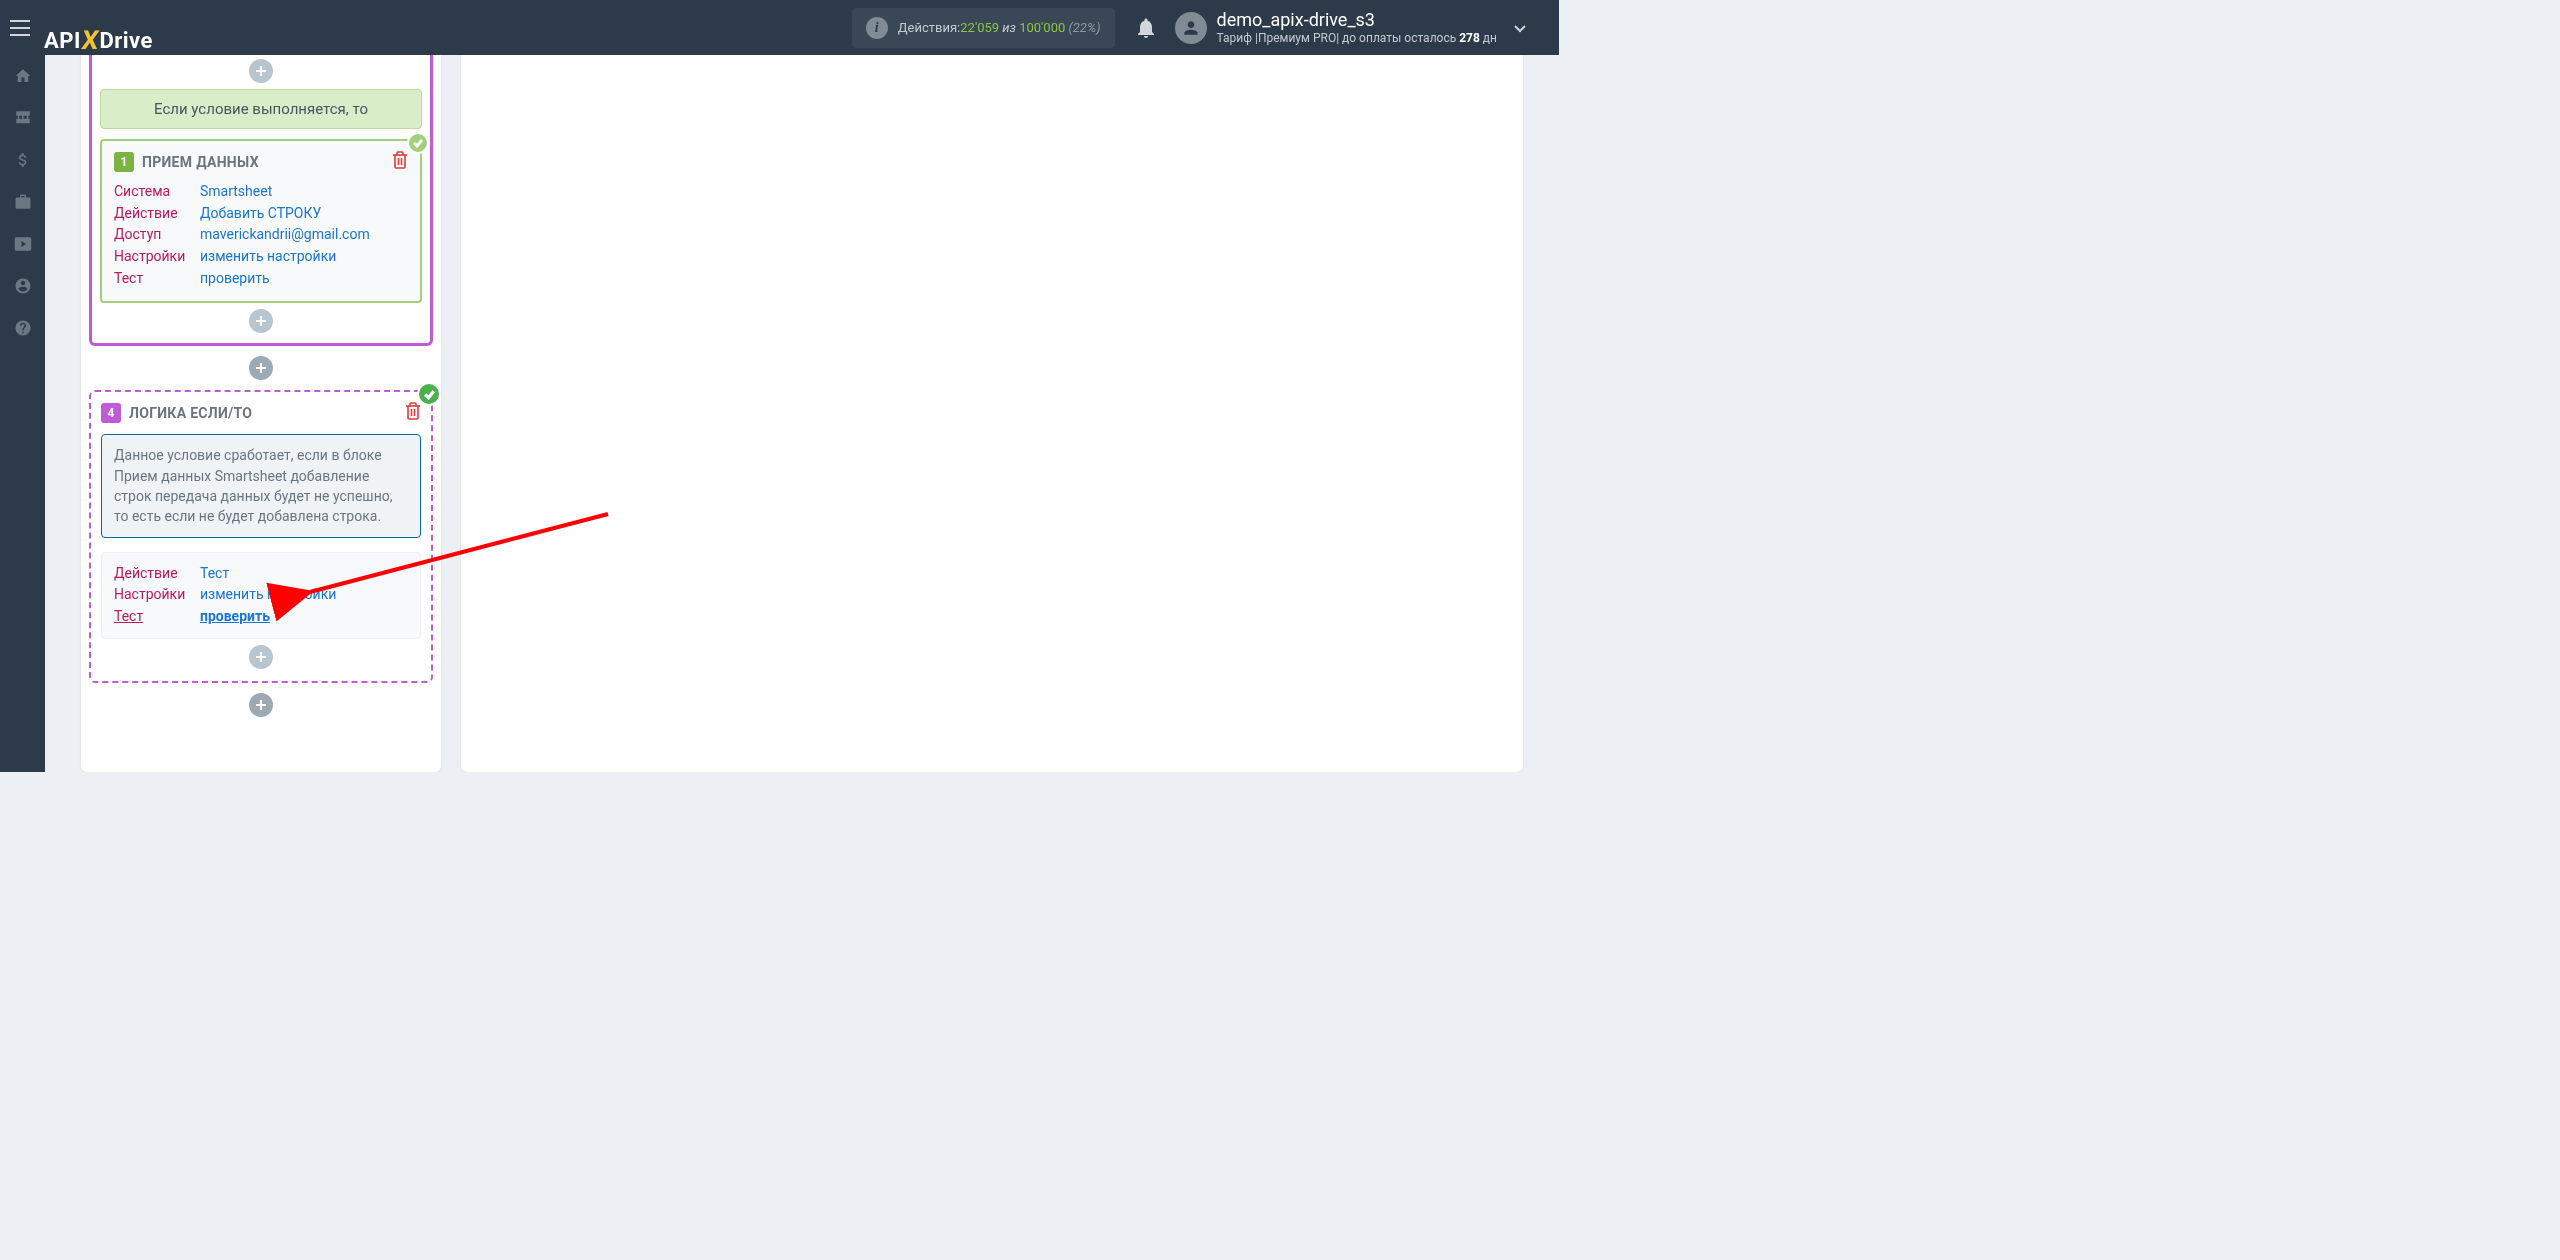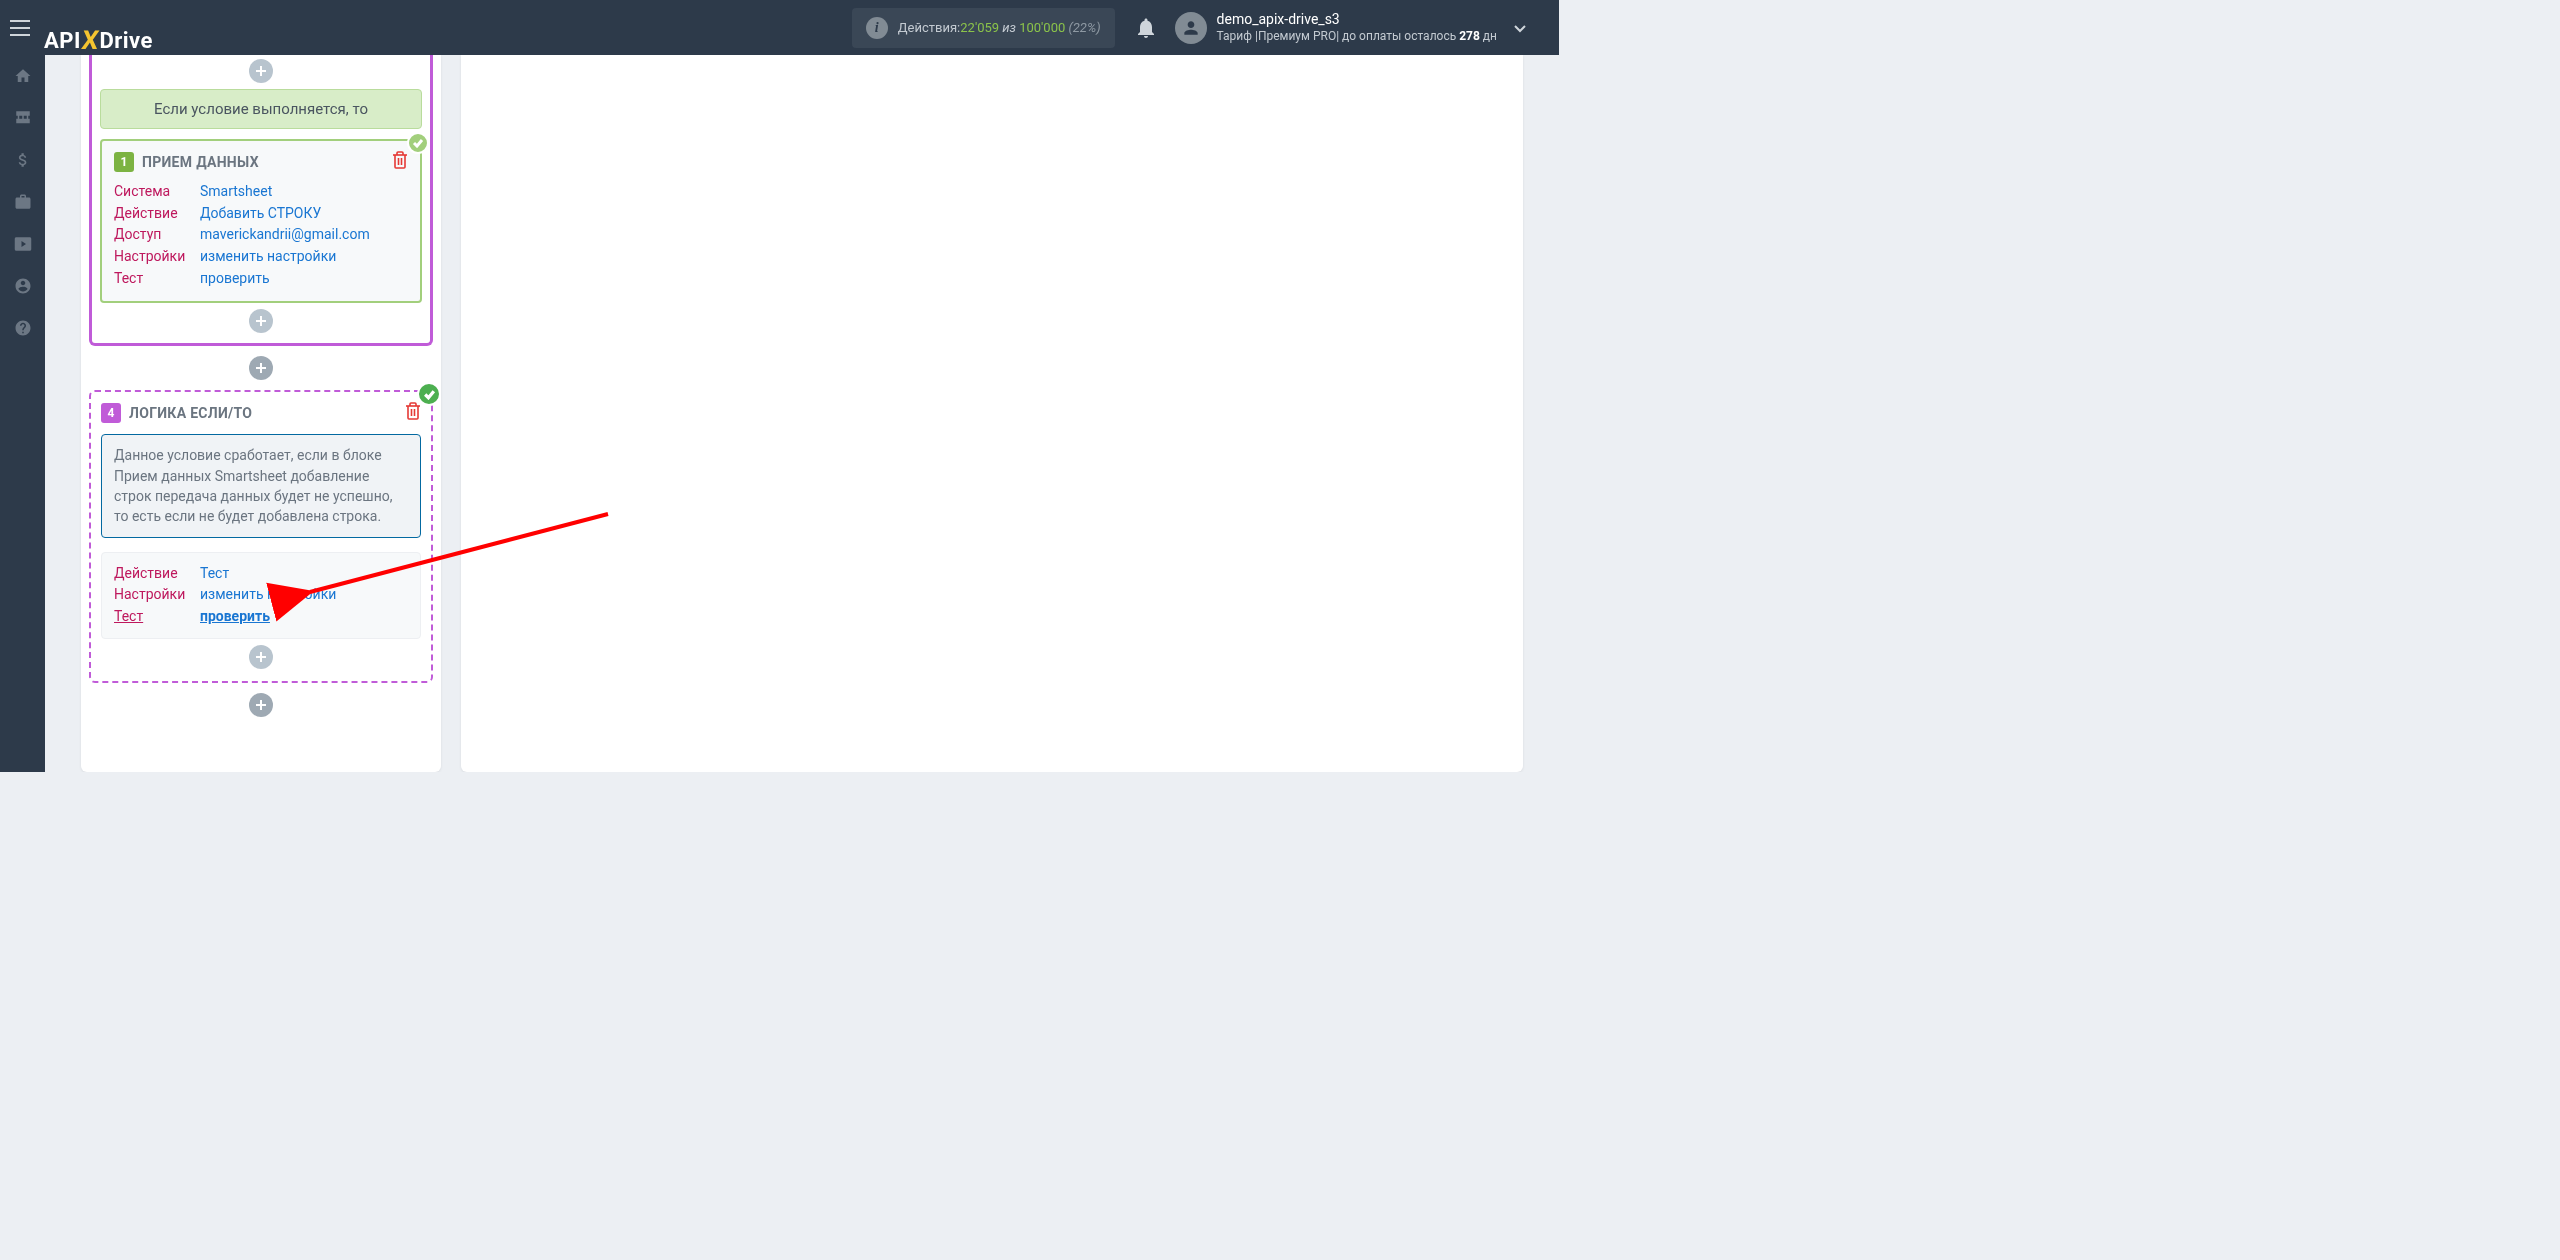"demo_apix-drive_s3" .user-name { font-size: 14px -> 18px }
